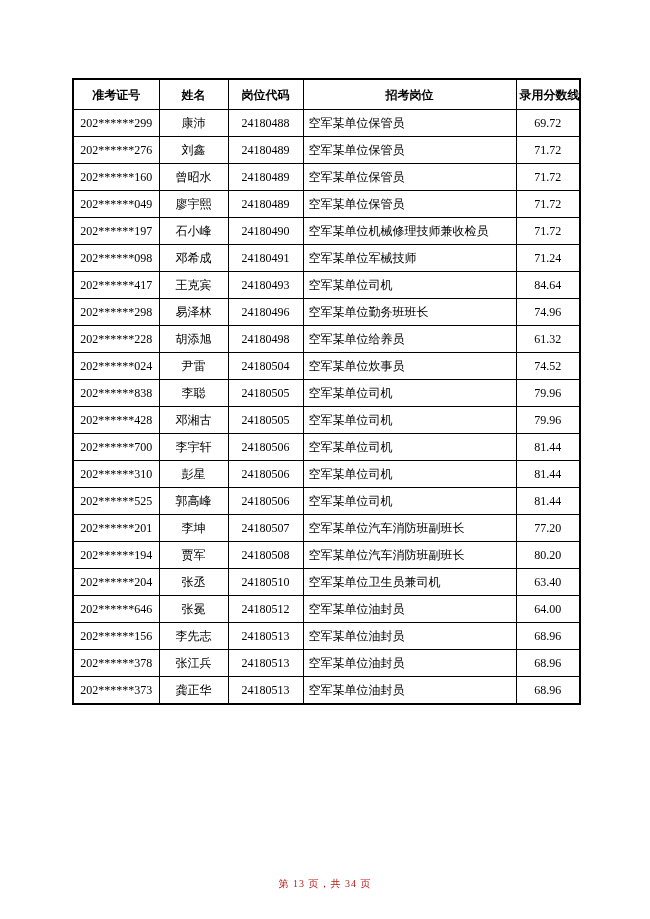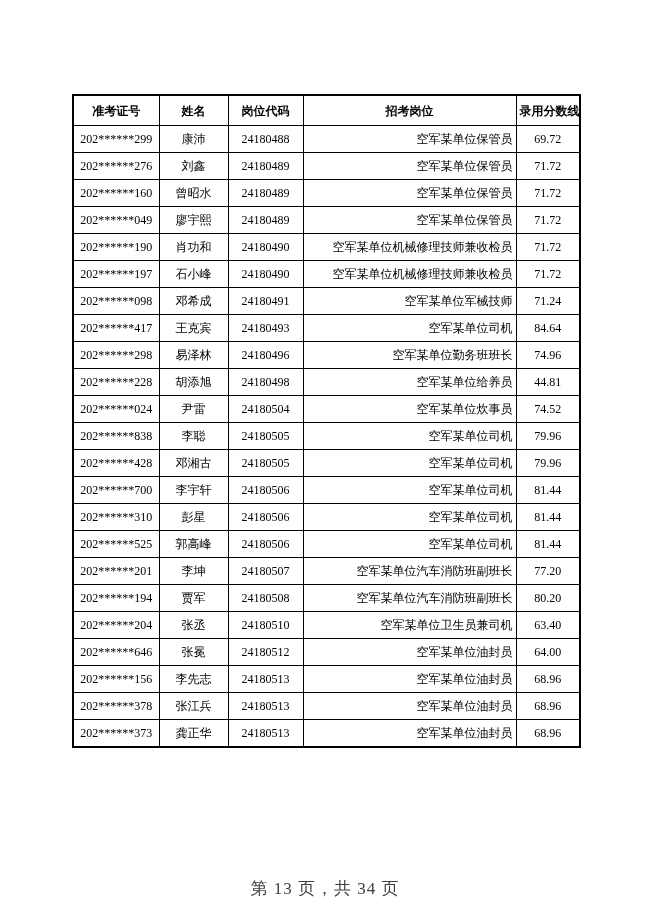"准考证号" table.score-table { top: 94px -> 78px }
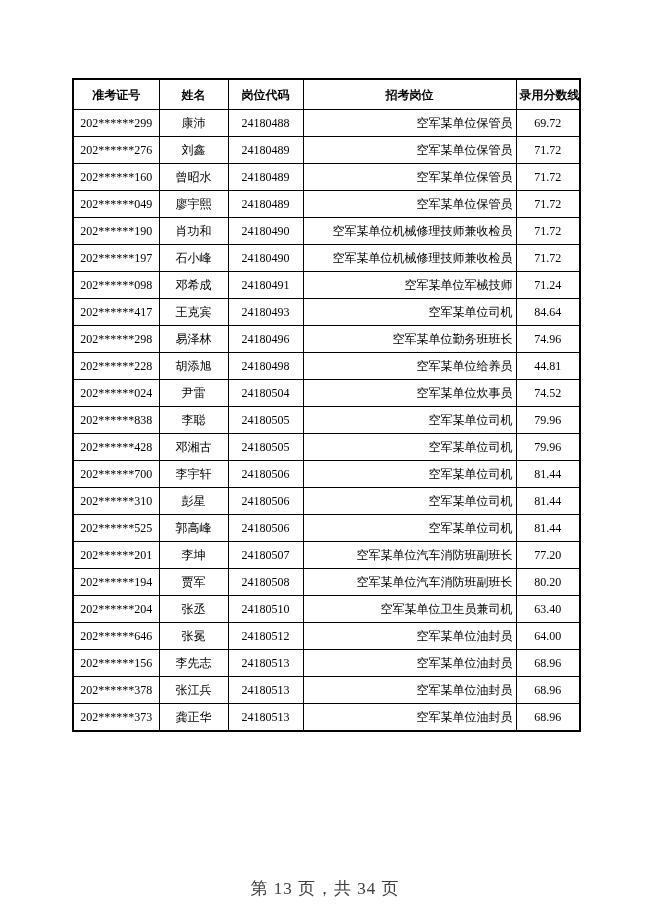"空军某单位保管员" table.score-table td.col3 { text-align: right -> left }
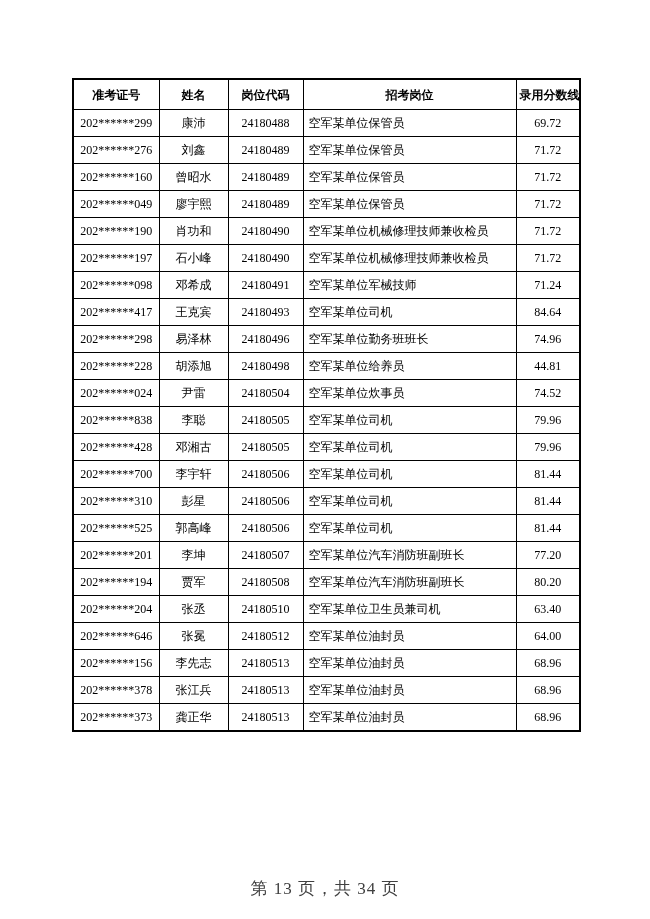"202******190" tr { html: <tr> <td>202******190</td> <td>肖功和</td> <td>24180490</td> <td>空军某单位机械修理技师兼收检员</td> <td>71.72</td> </tr> -> none }
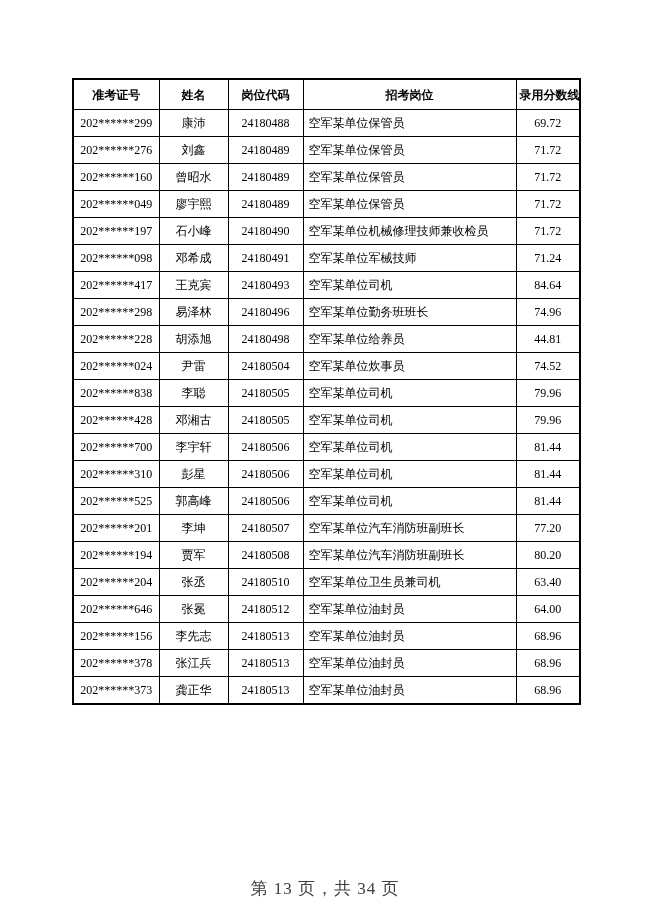"44.81" td.col4 { text: 44.81 -> 61.32 }
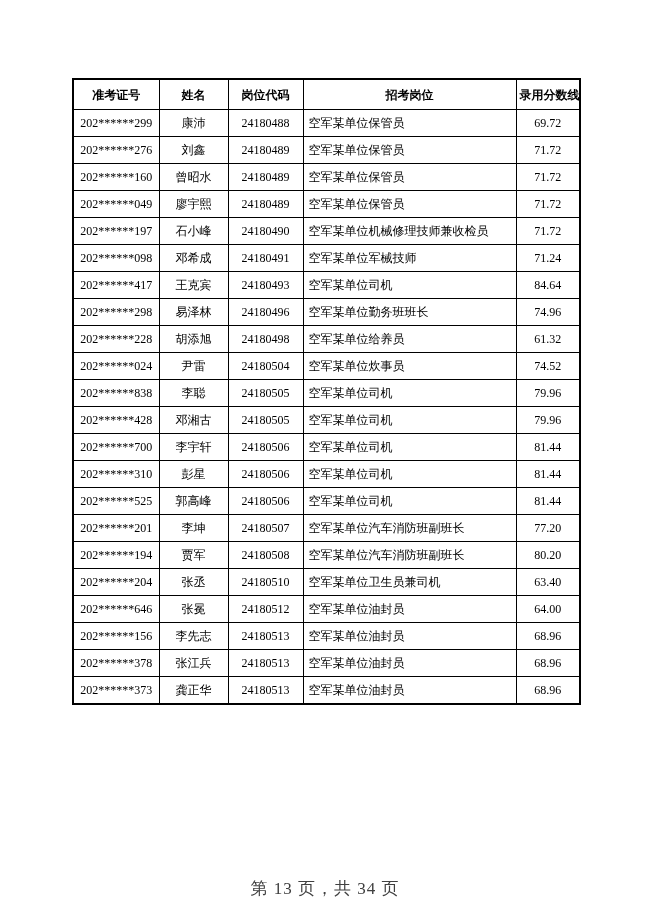"第 13 页，共 34 页" .footer { color: #404040 -> #b91c1c; font-size: 17px -> 10px }
